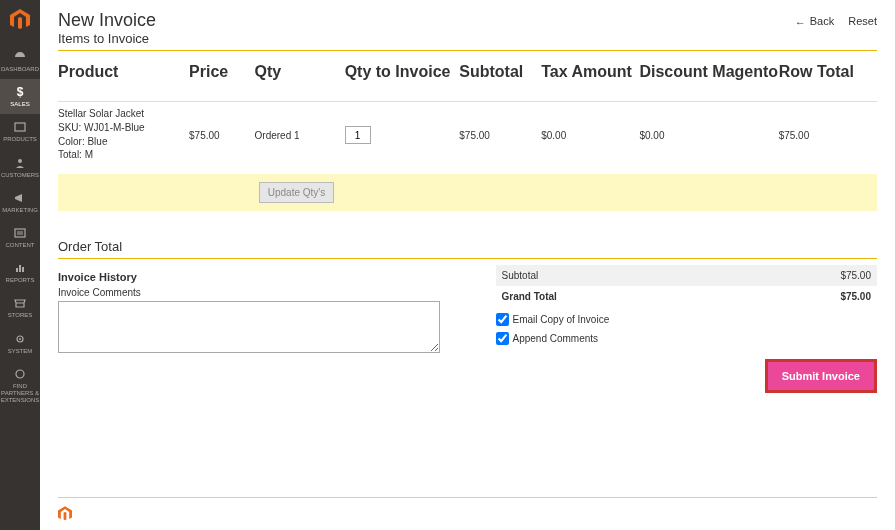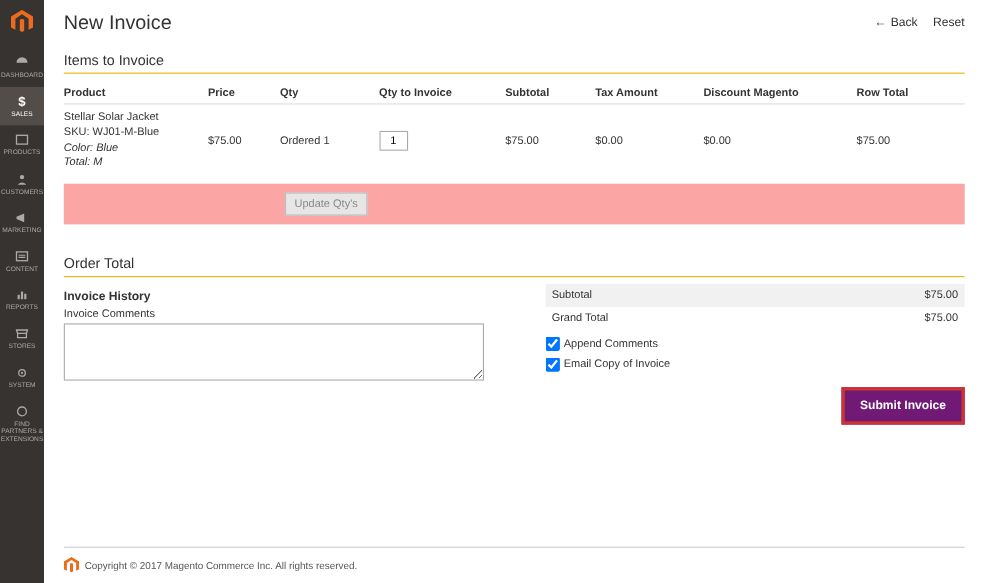"New Invoice" .header { margin-bottom: 16px -> none }
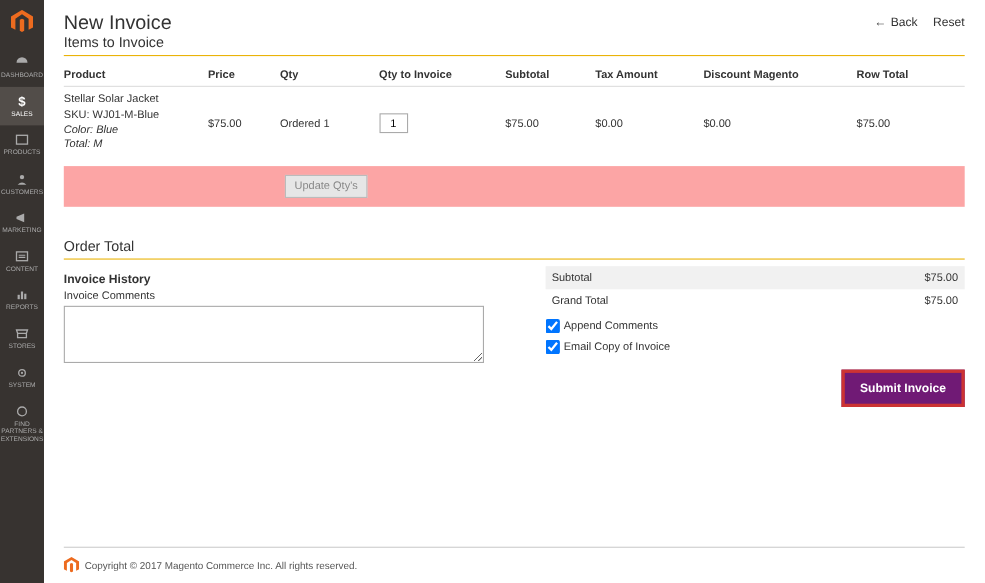"Product" .items-header { font-size: 10px -> 16px; padding: 6px 0 4px 0 -> 6px 0 20px 0 }
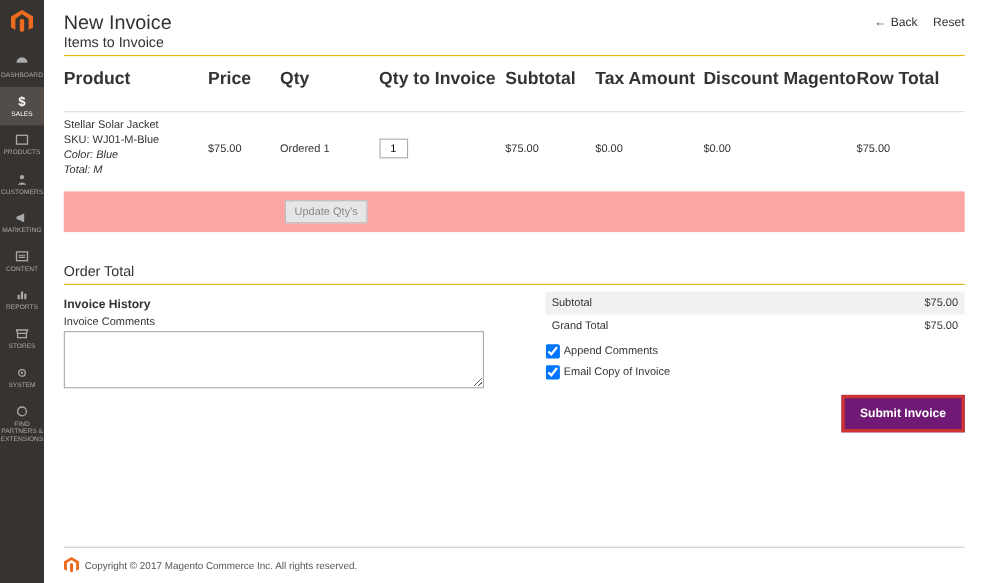"Color: Blue" .prod-attr { font-style: italic -> none }
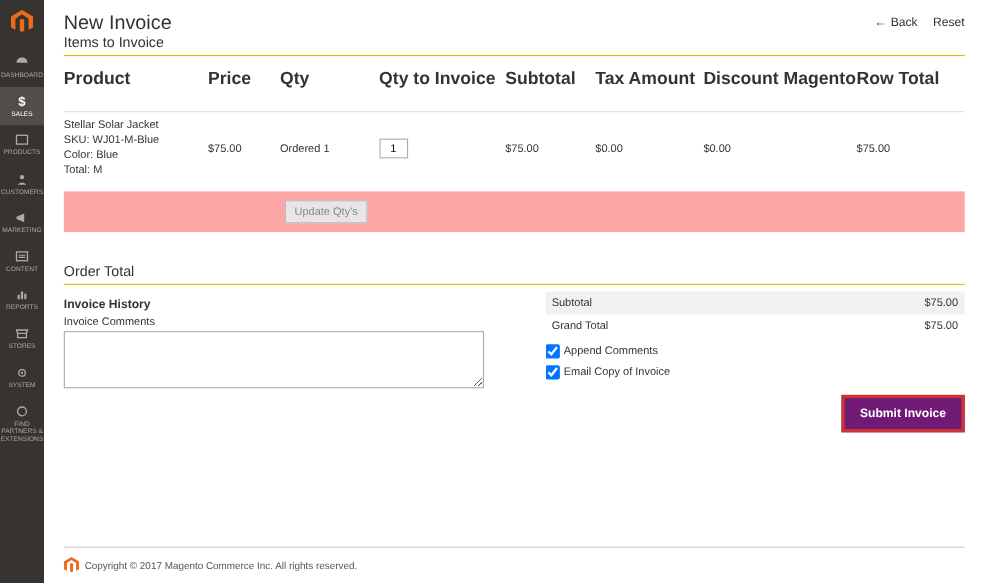"Update Qty's" .update-row { background: #fca5a5 -> #fef9c3 }
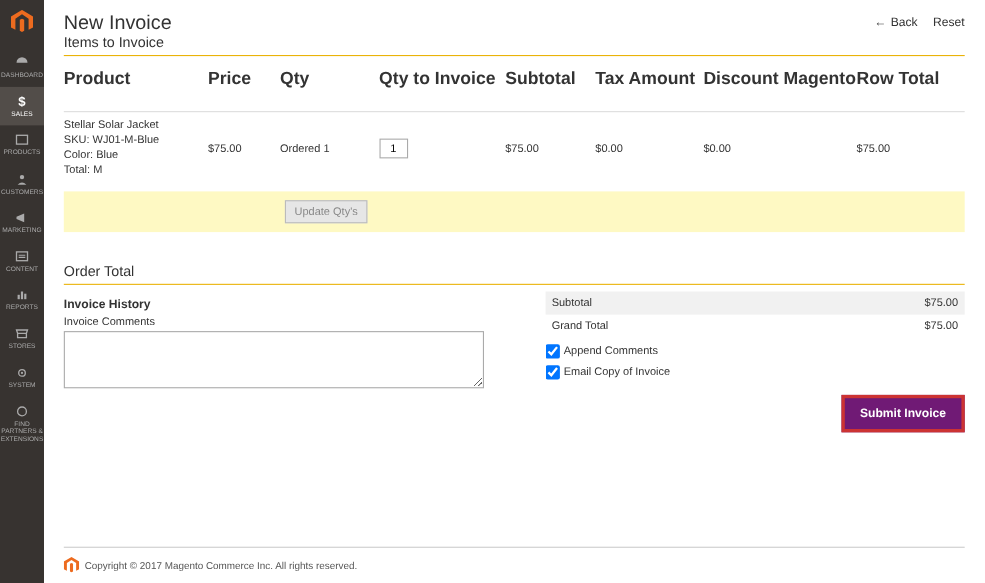"Grand Total" .totals-line.grand { font-weight: 400 -> 700 }
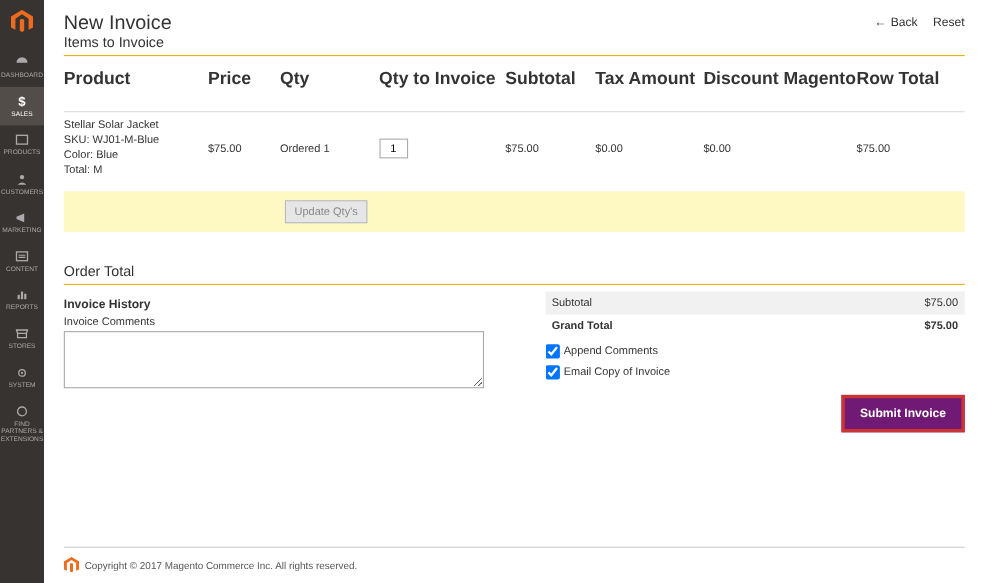"Append Comments" div.check-row { order: before "Email Copy of Invoice" -> after "Email Copy of Invoice" }
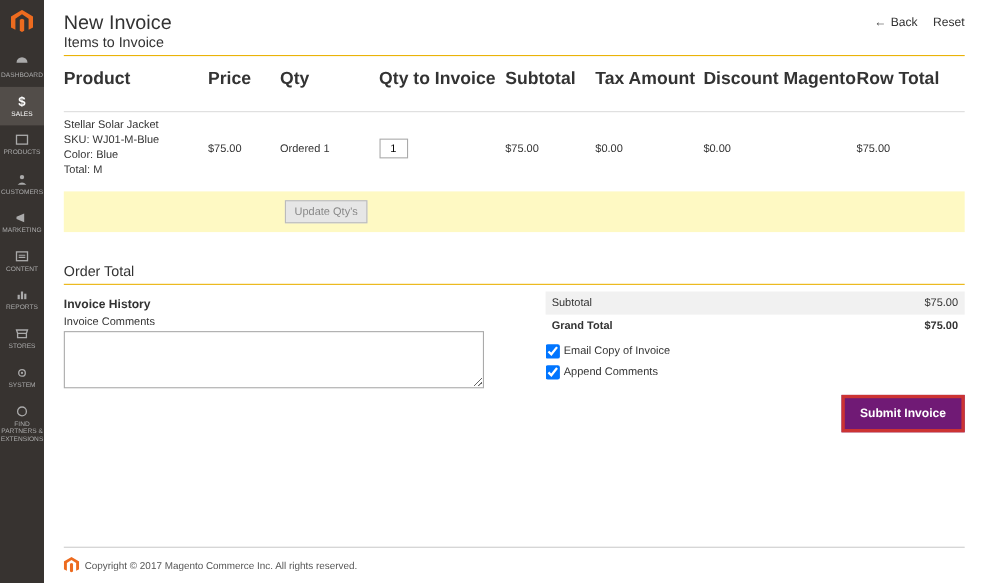"Submit Invoice" .btn-submit { background: #701a75 -> #ec4899 }
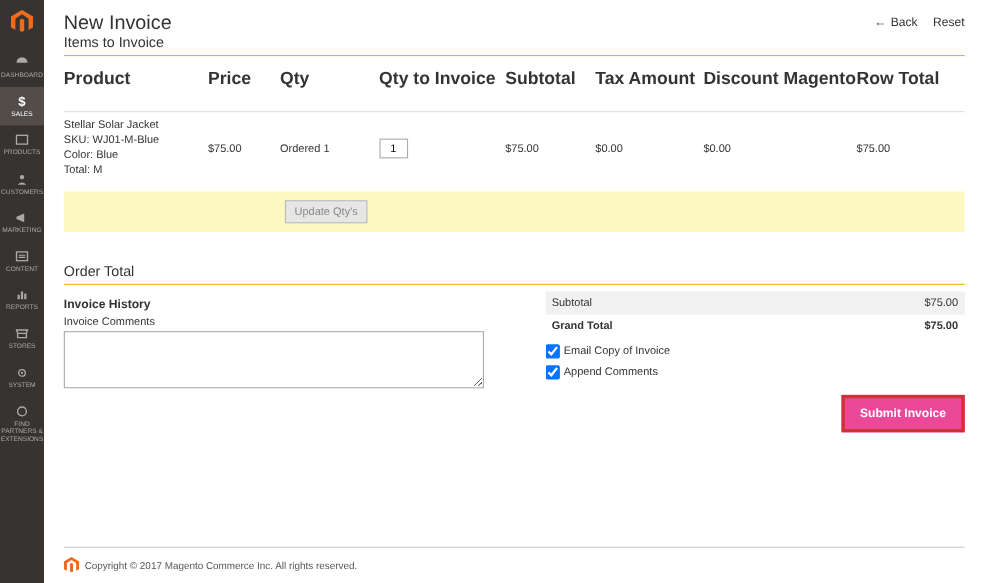"Copyright © 2017 Magento Commerce" span { html: <span>Copyright © 2017 Magento Commerce Inc. All rights reserved.</span> -> none }
